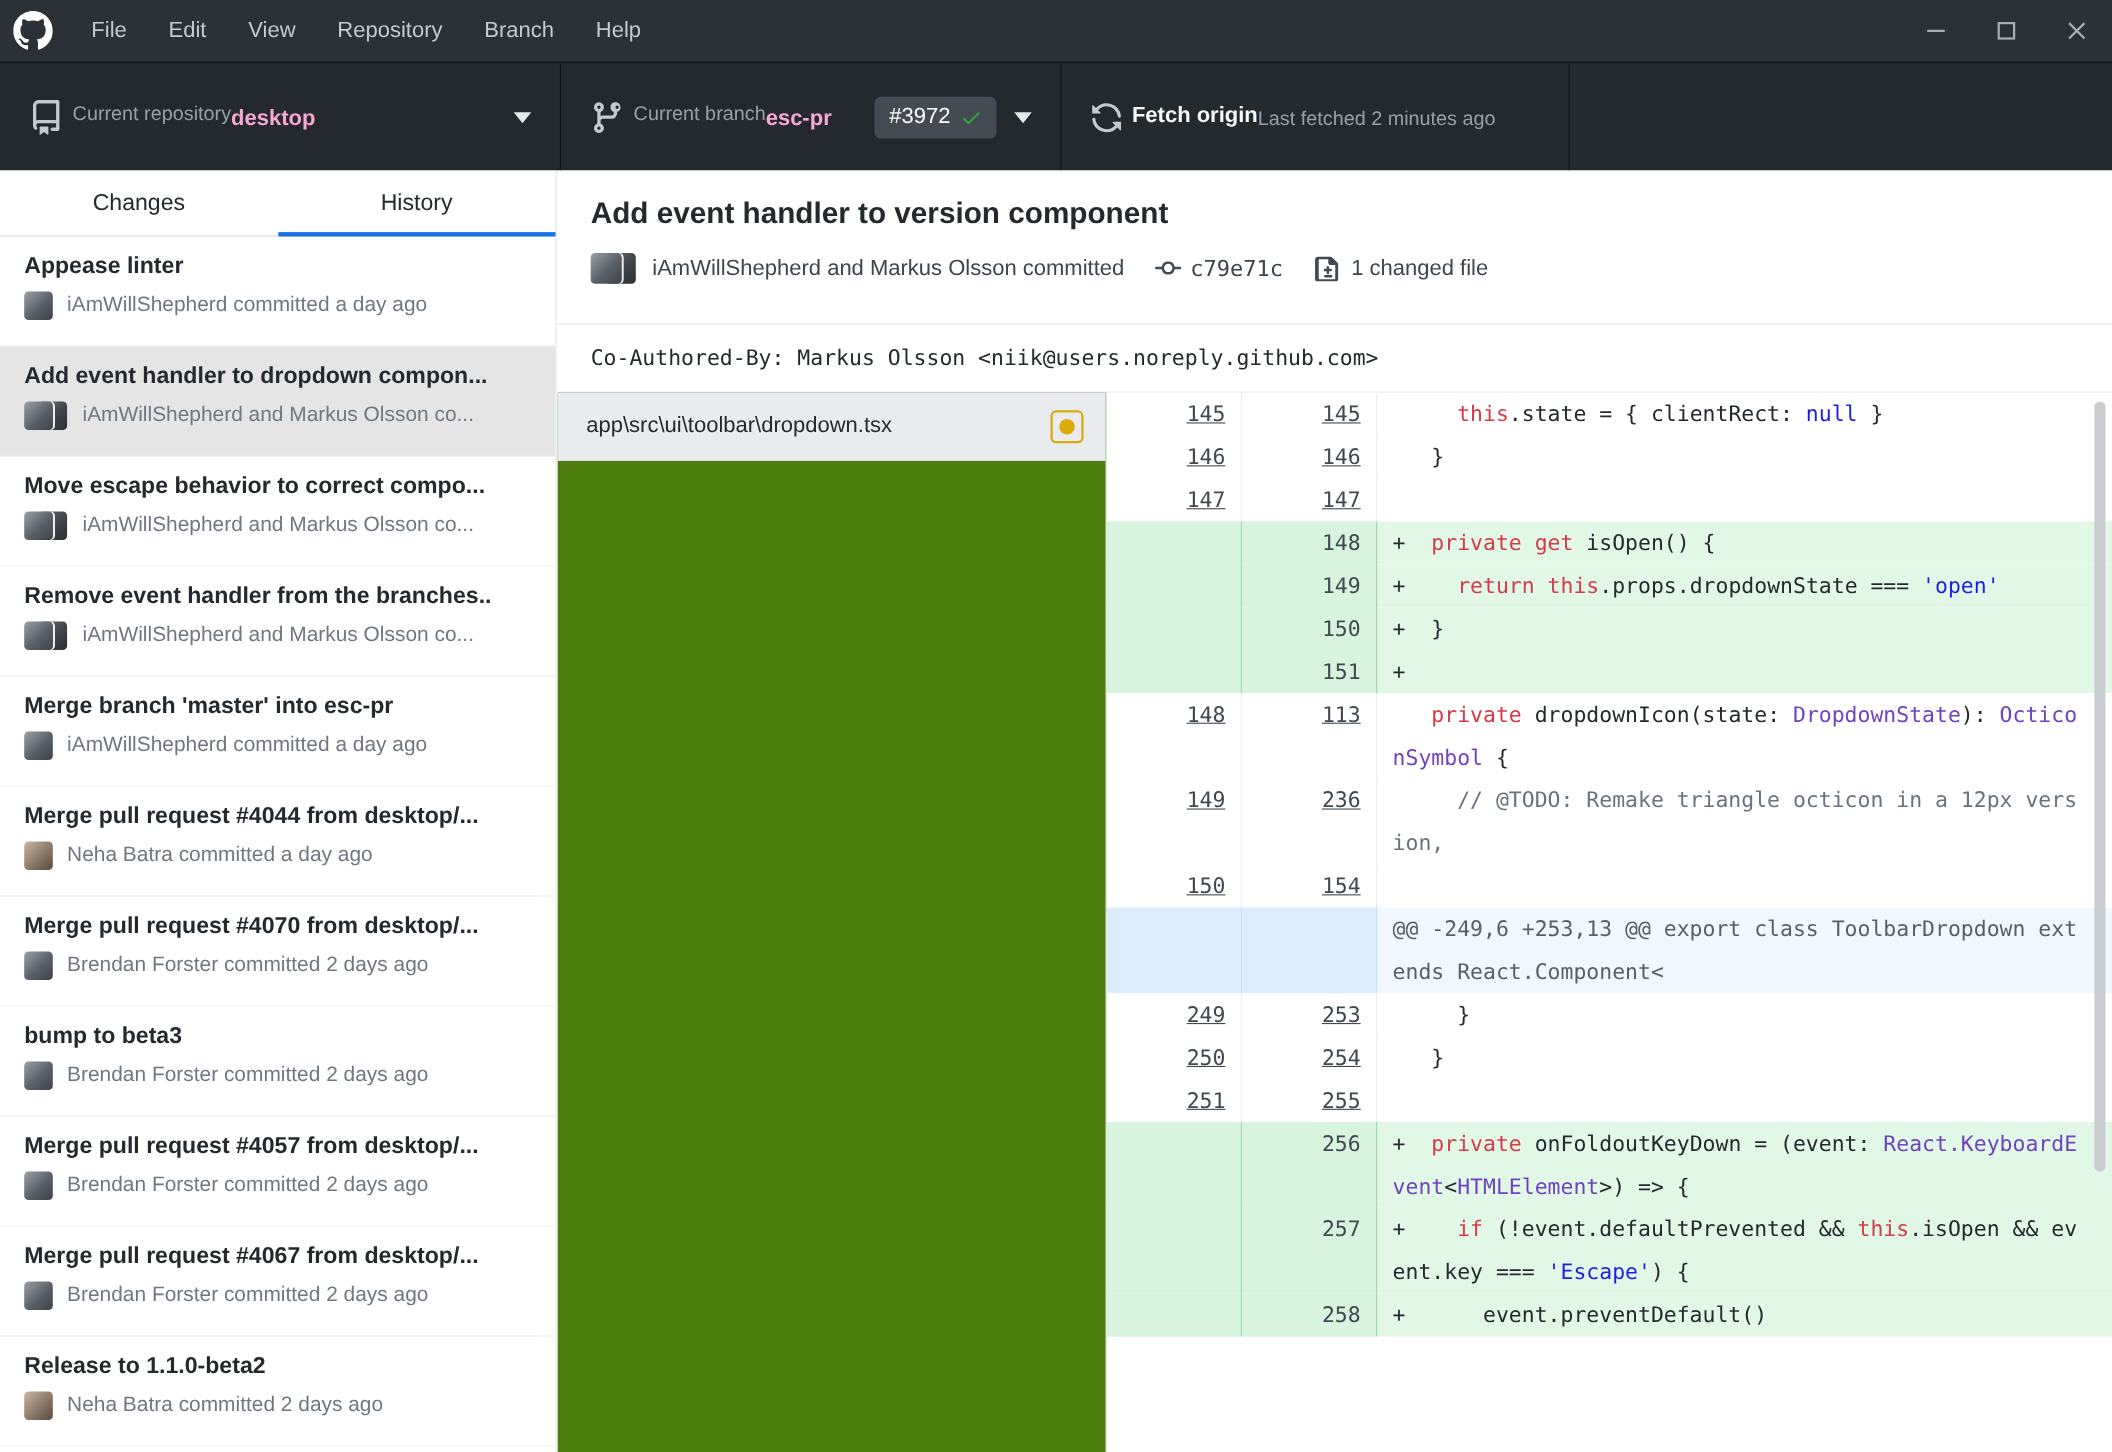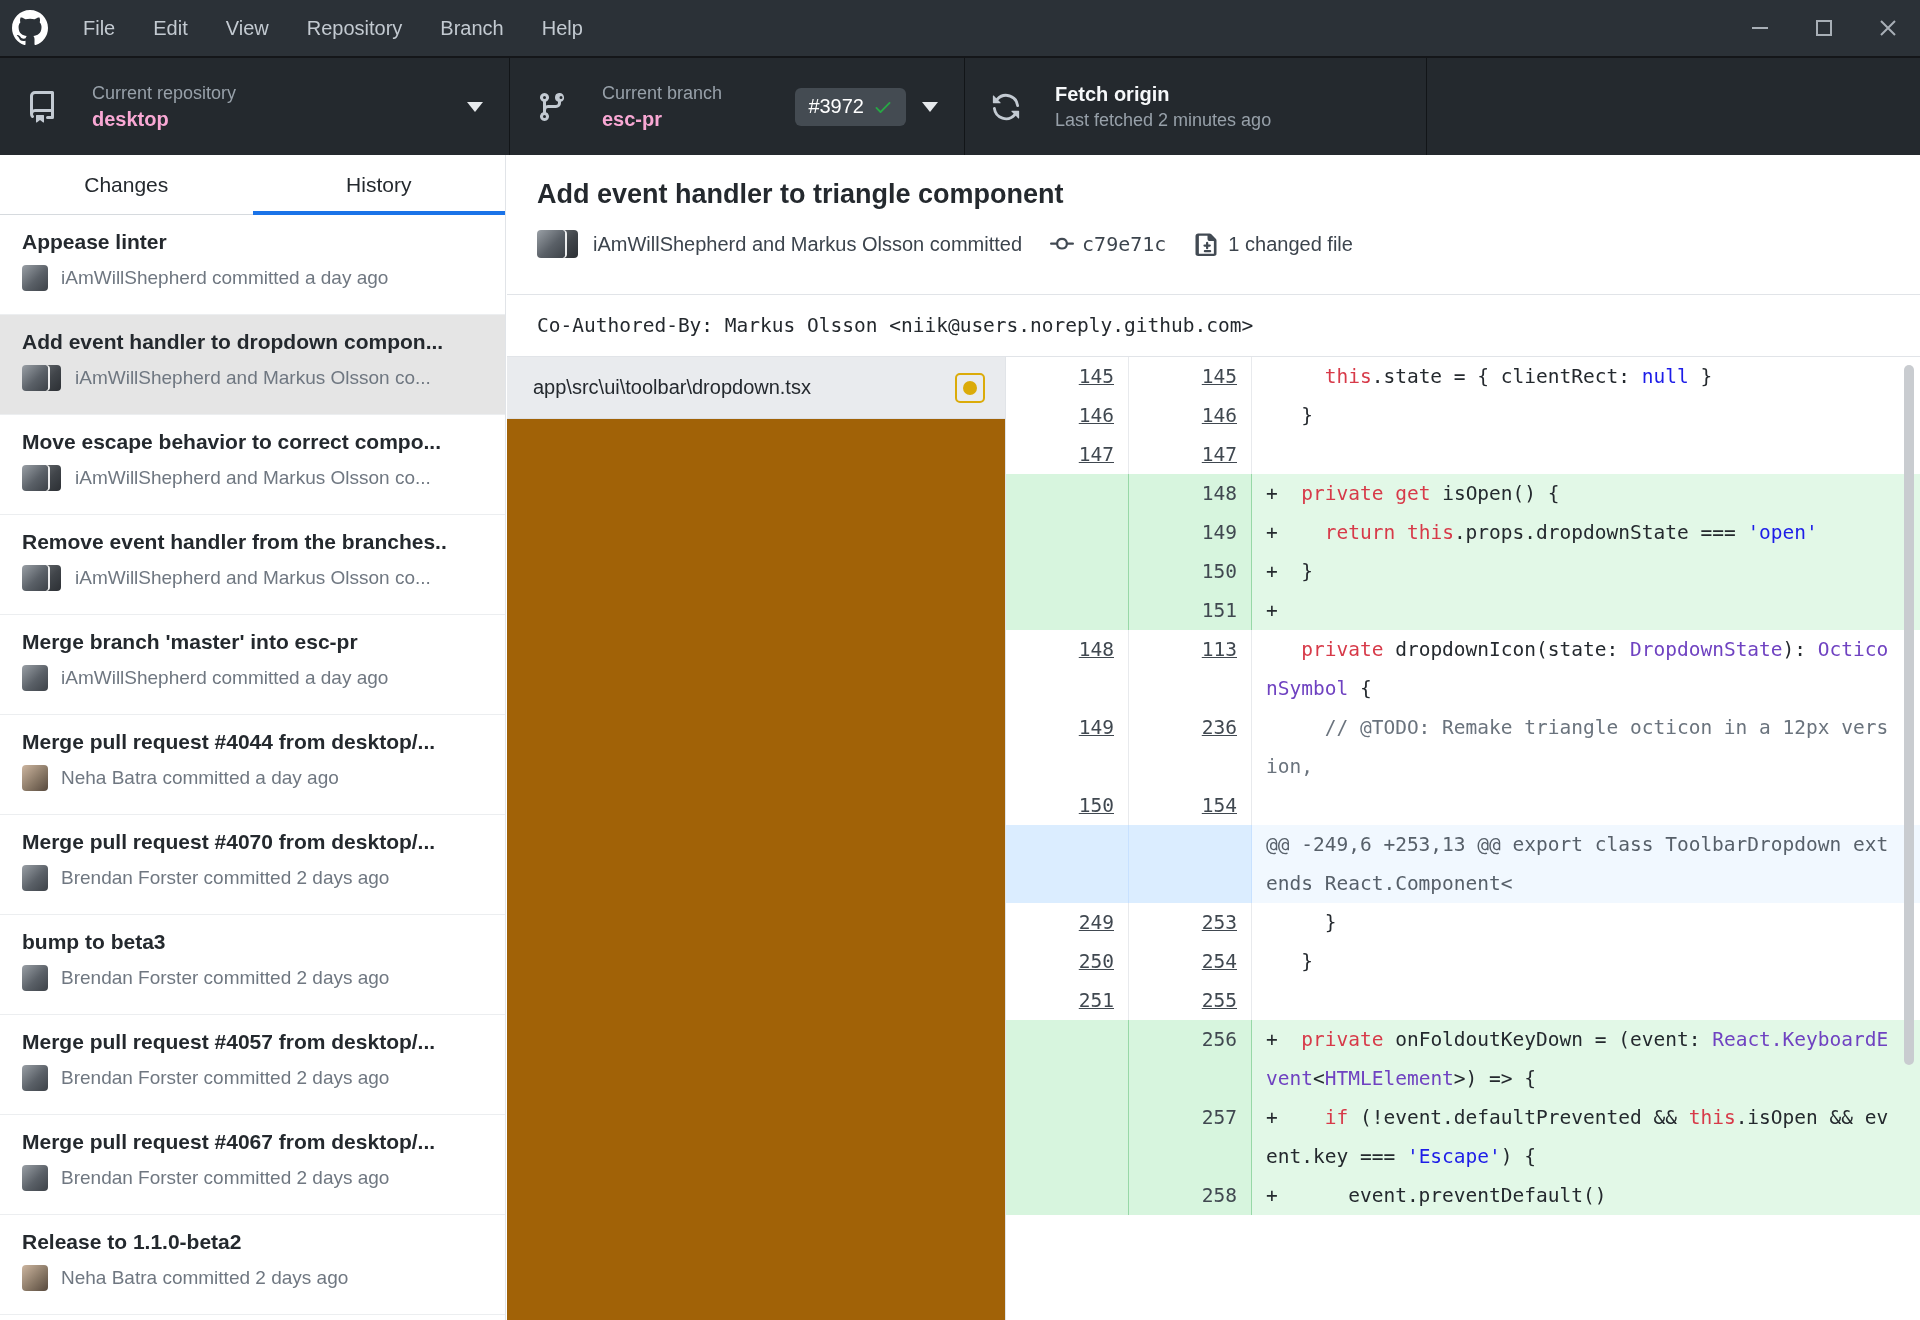"Current repository" .tb-text { flex-direction: column -> row; margin-left: 34px -> 8px }
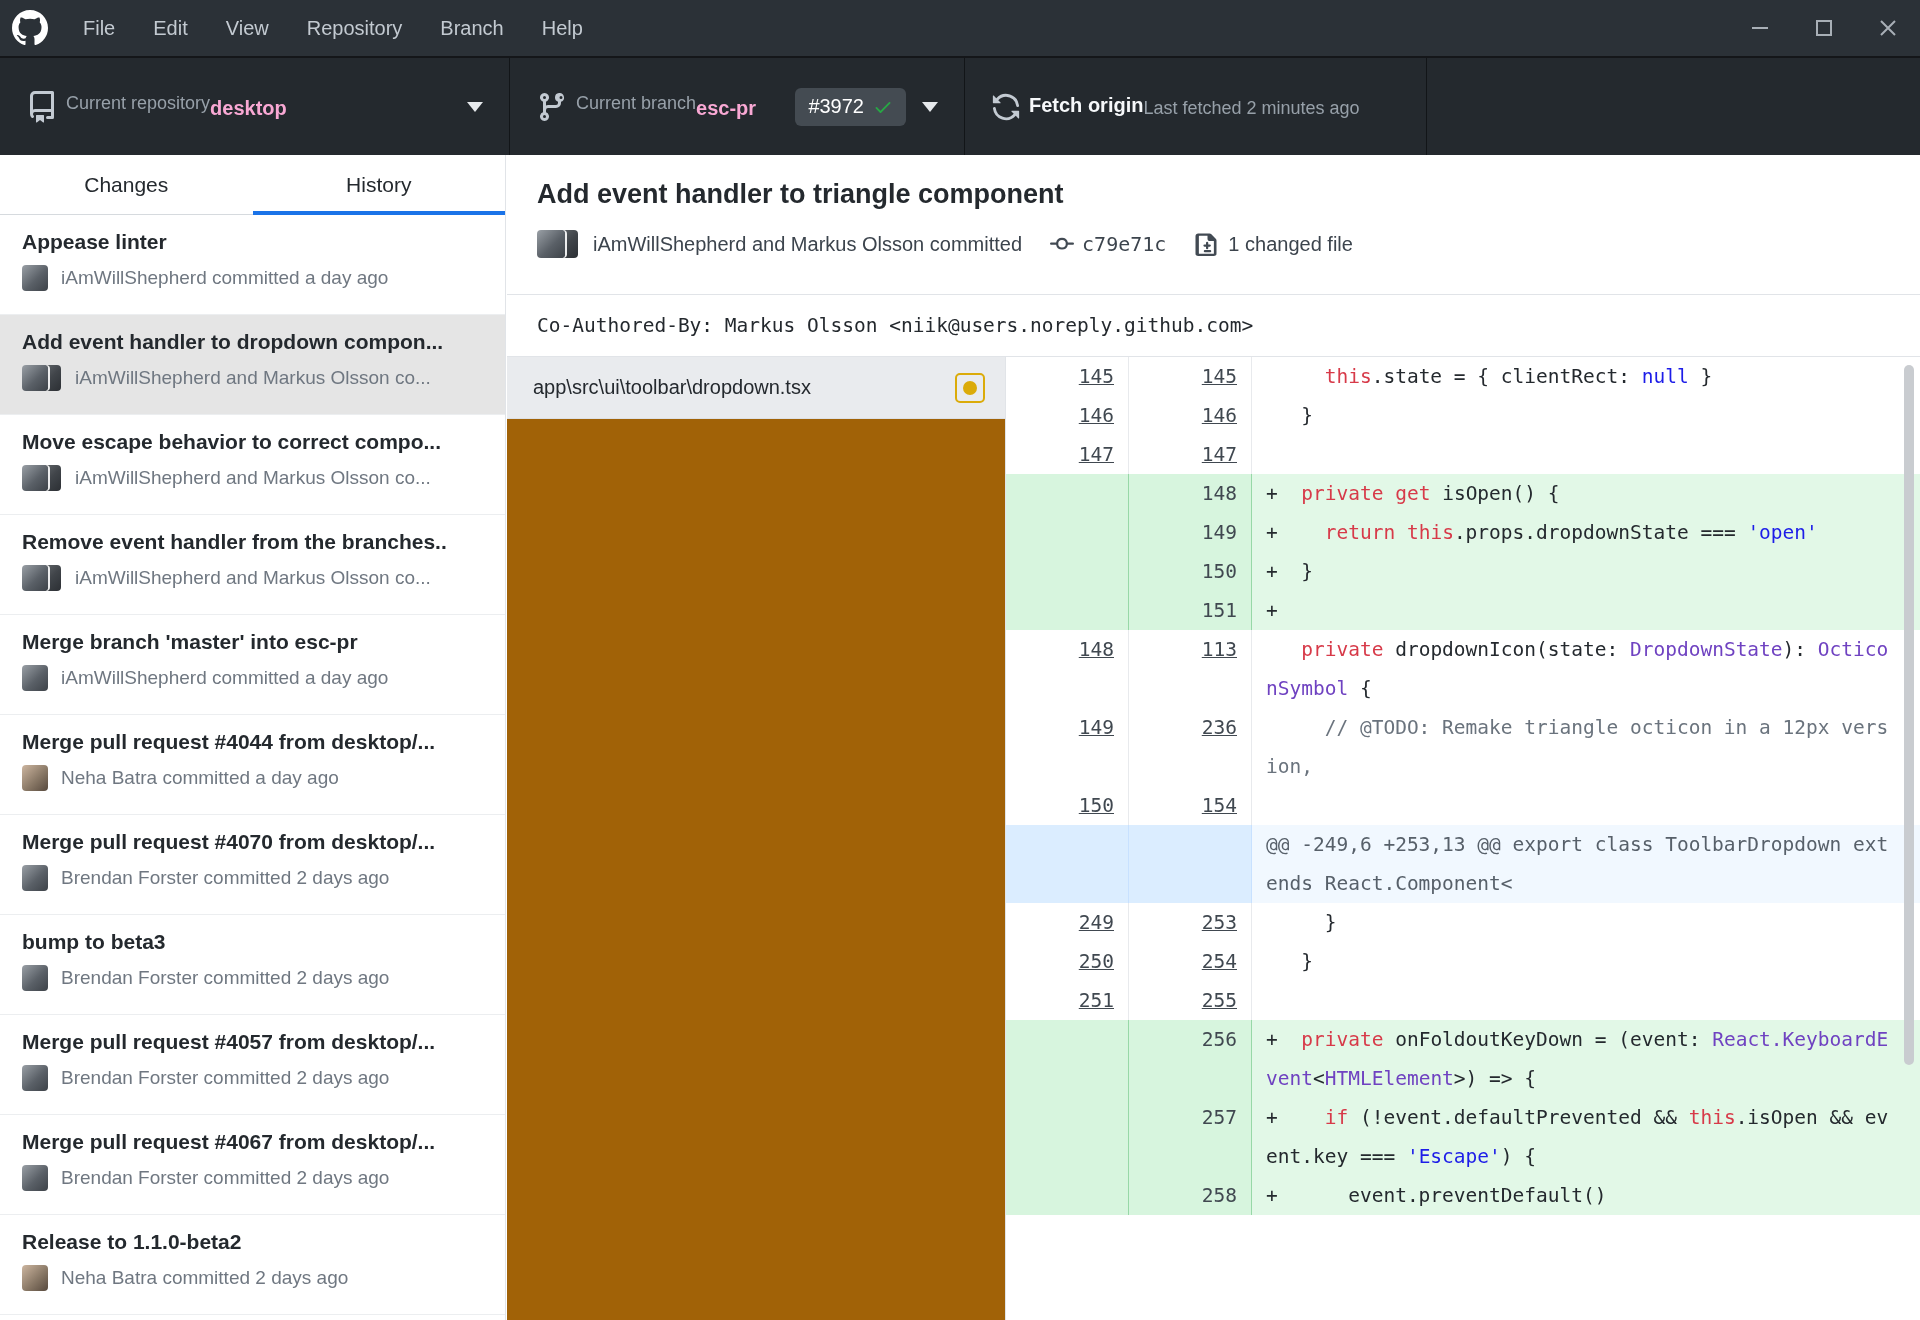"Add event handler to triangle" div.ch-title { text: triangle -> version }
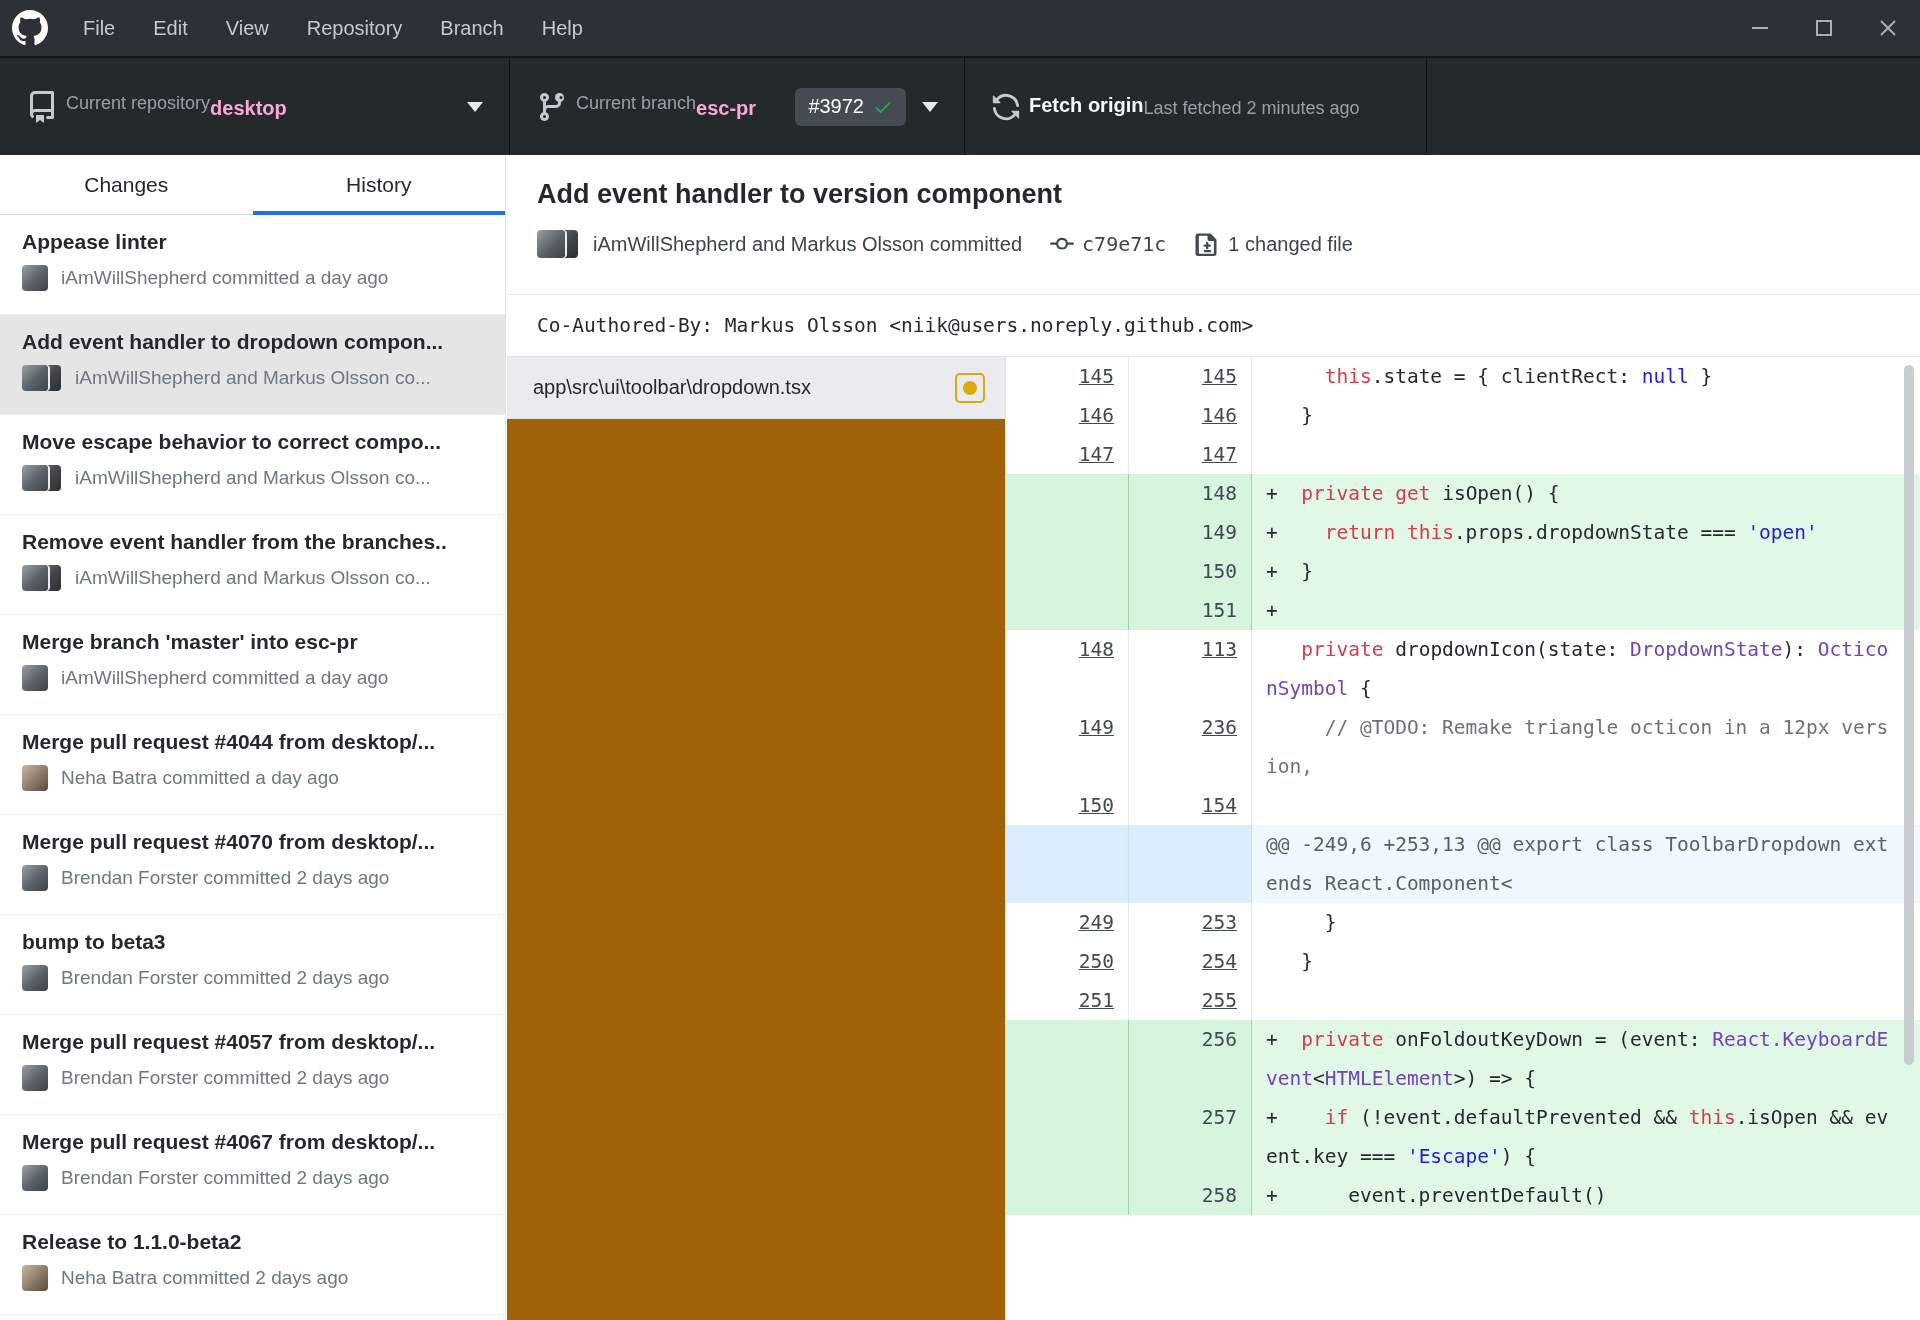"app\src\ui\toolbar\dropdown.tsx" .file-panel { background: #a16207 -> #4d7c0f }
